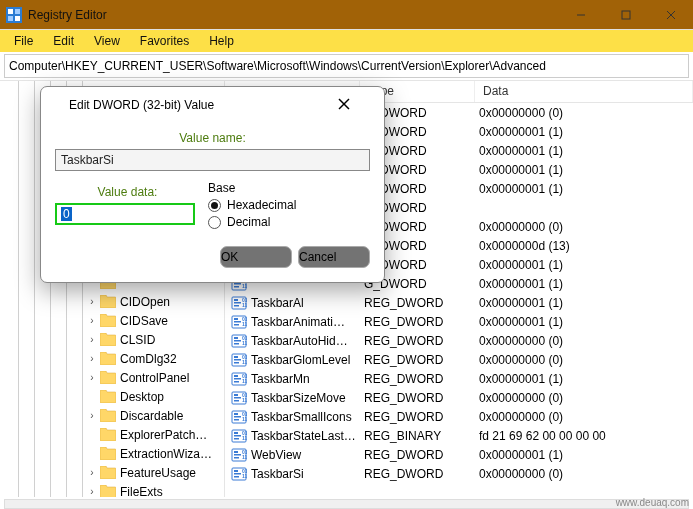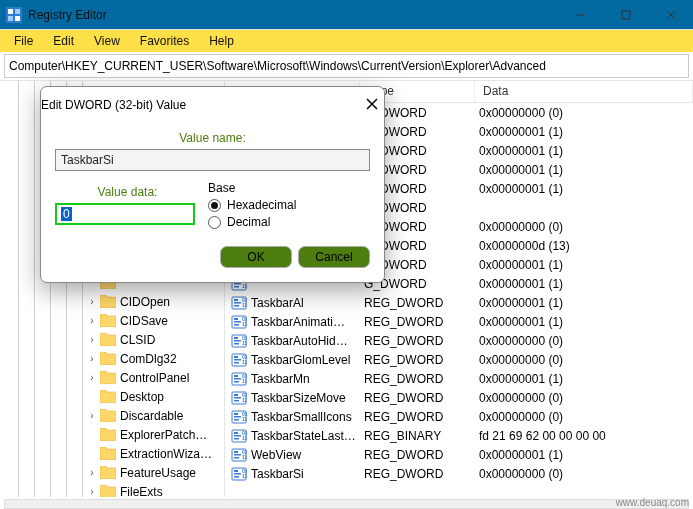"Registry Editor" .titlebar { background: #0369a1 -> #a16207 }
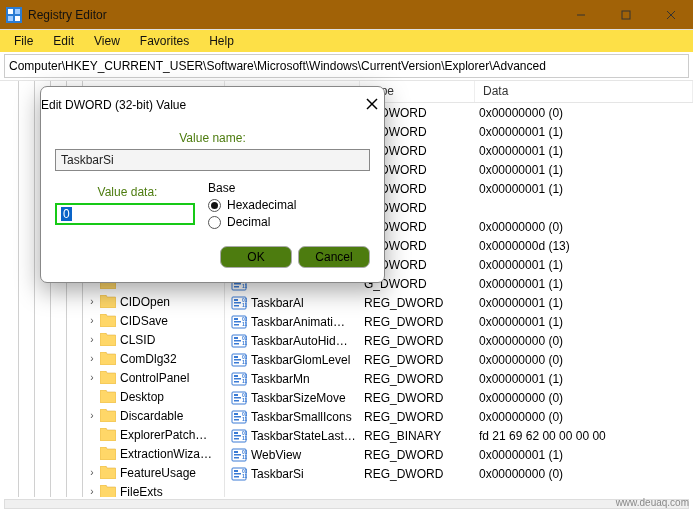"Edit DWORD (32-bit) Value" .dialog .dhead { padding: 8px 0 -> 8px 28px }
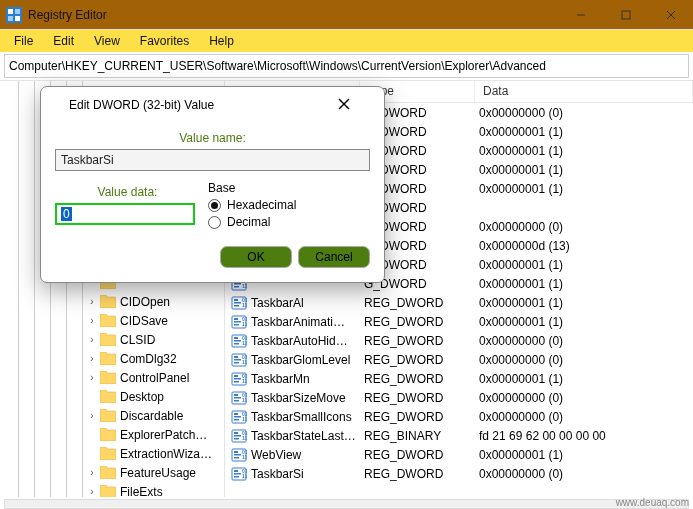"OK" .dialog .btn { background: #4d7c0f -> #737373; text-align: center -> none }
